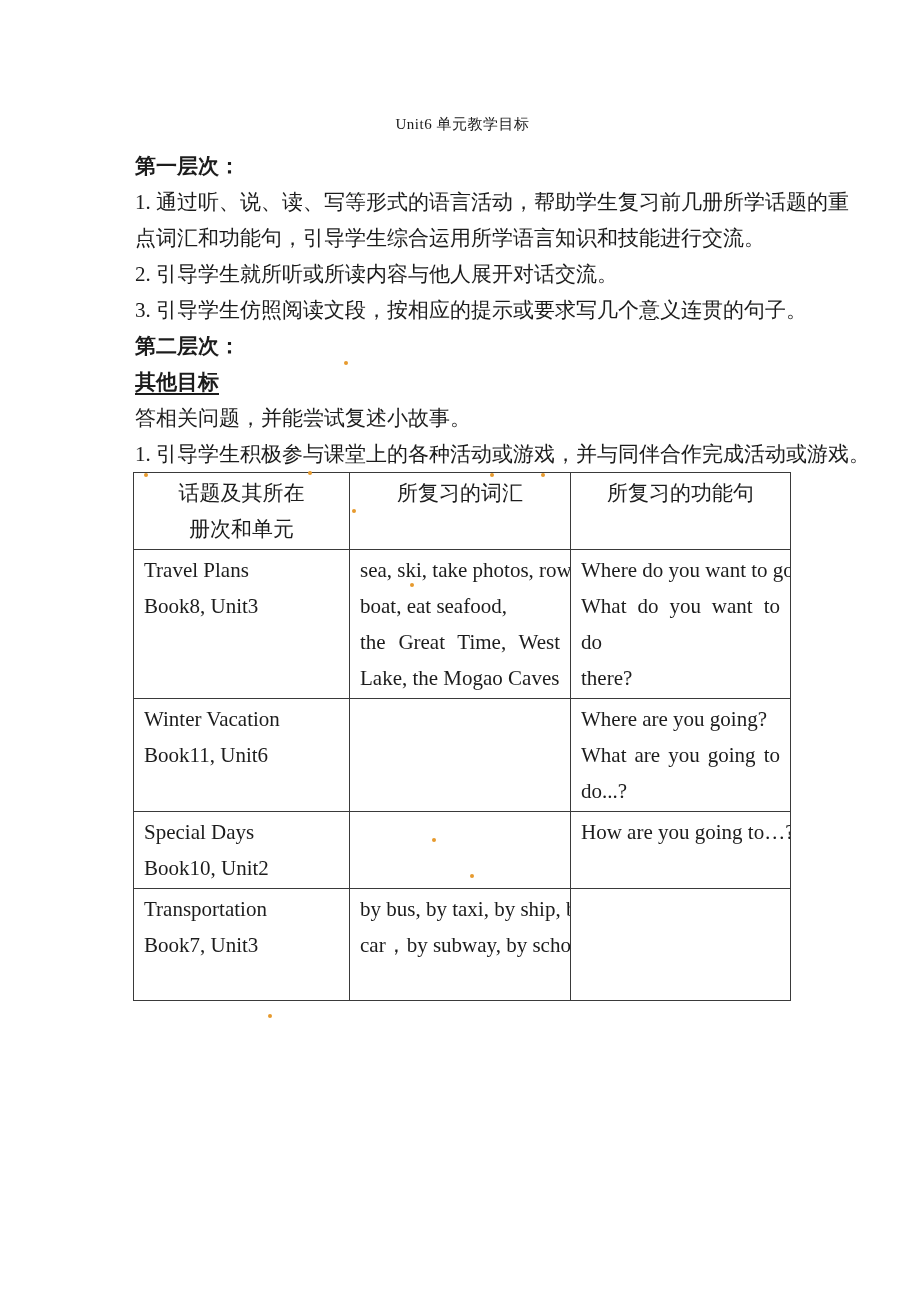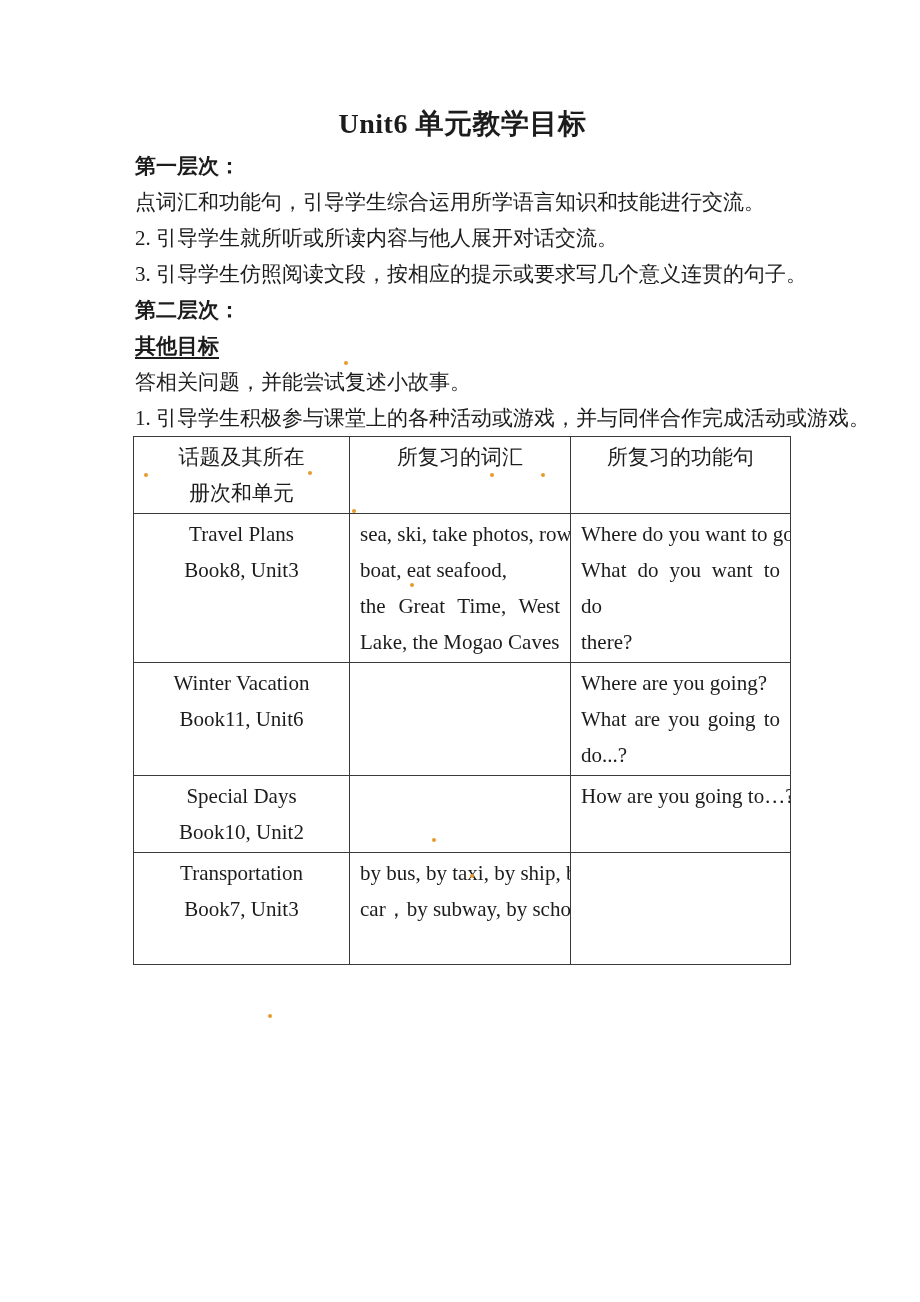"Unit6 单元教学目标" .title { font-size: 28px -> 15px; font-weight: bold -> normal }
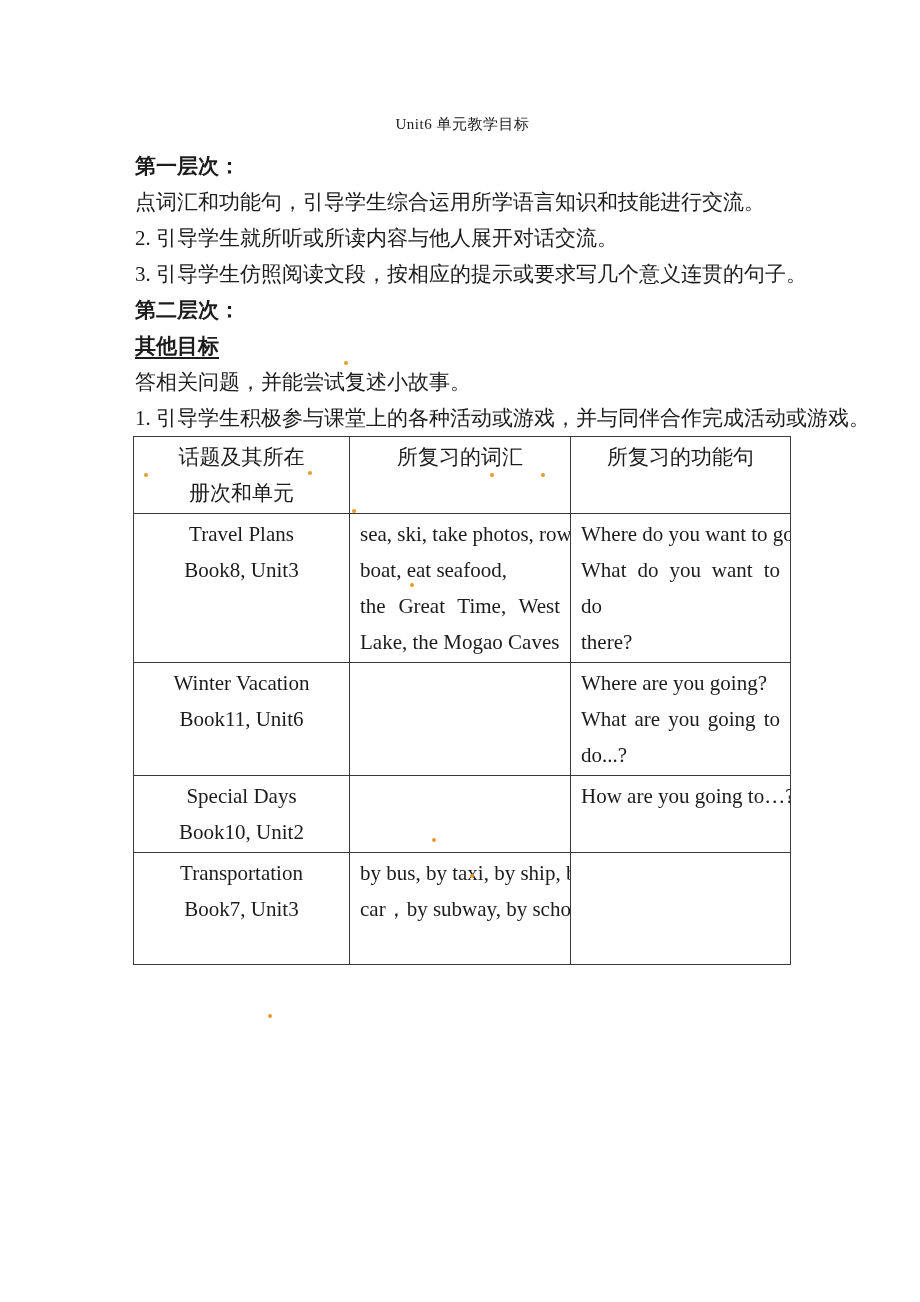"1. 通过听、说、读、写等形式的语言活动，帮助学生复习前几册所学话题的重" div.line { html: none -> <div>1. 通过听、说、读、写等形式的语言活动，帮助学生复习前几册所学话题的重</div> }
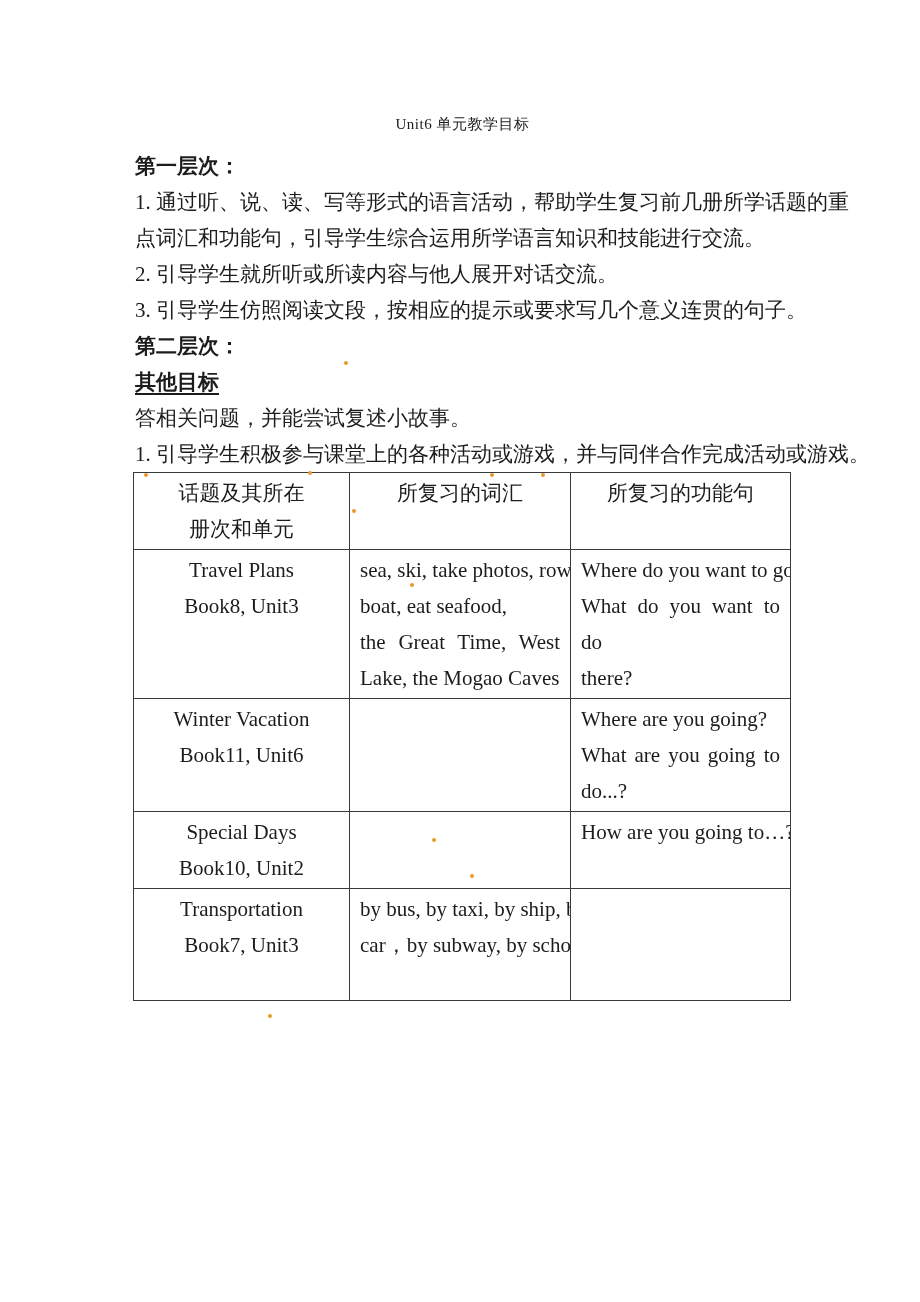"Travel Plans" td.topic { text-align: center -> none }
